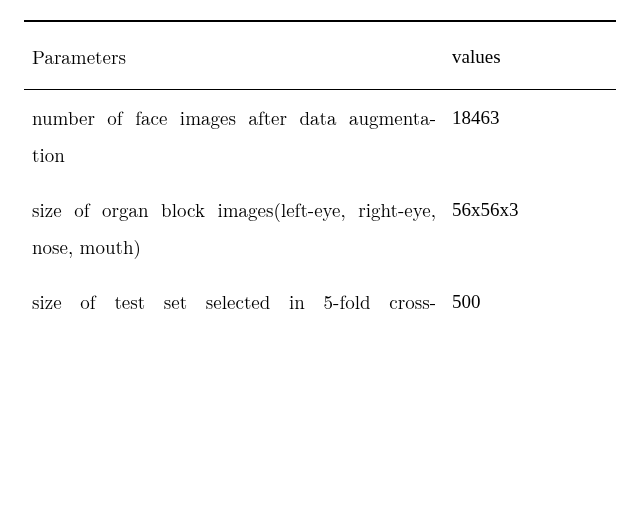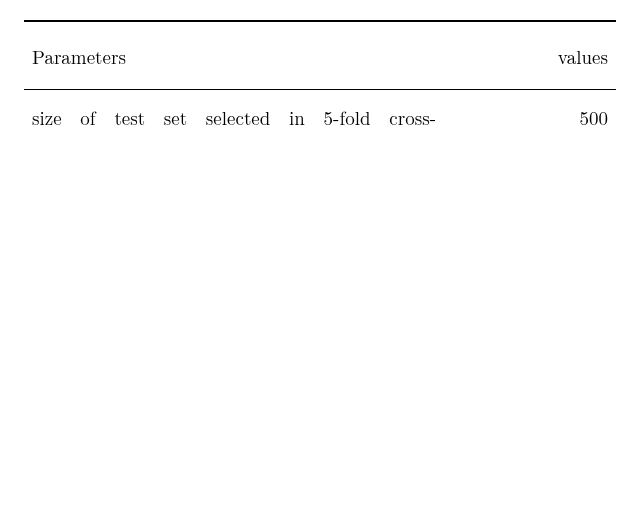"values" .val { font-family: none -> Liberation Serif, serif; text-align: right -> left }
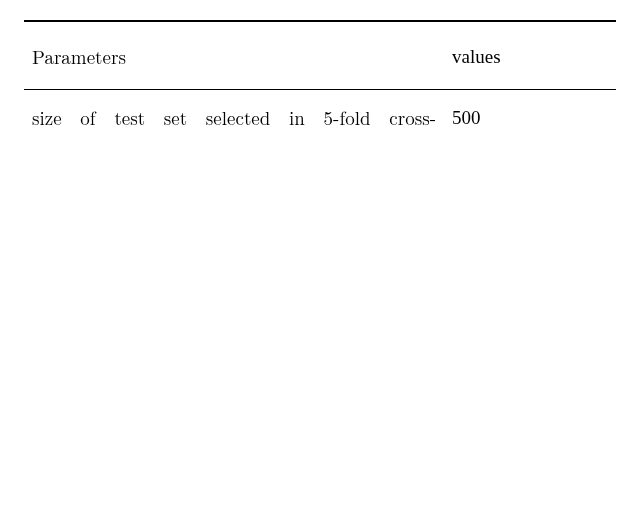"number of face images after" tr.row { html: none -> <tr> <td> <span>number of face images after data augmenta-</span> <span>tion</span> </td> <td>18463</td> </tr> }
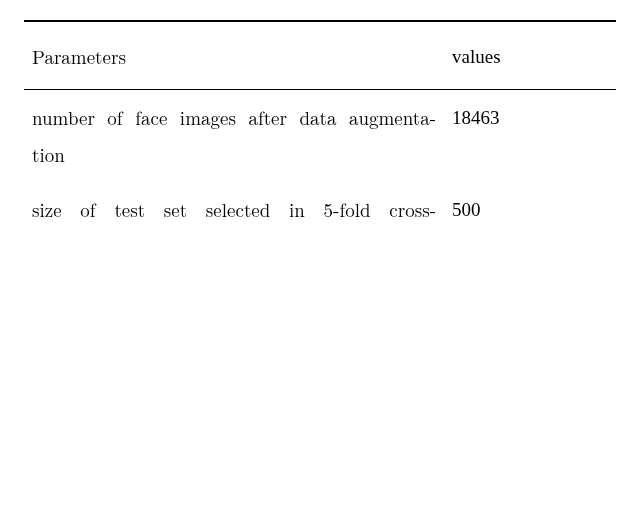"size of organ block images(left-eye," tr.row { html: none -> <tr> <td> <span>size of organ block images(left-eye, right-eye,</span> <span>nose, mouth)</span> </td> <td>56x56x3</td> </tr> }
